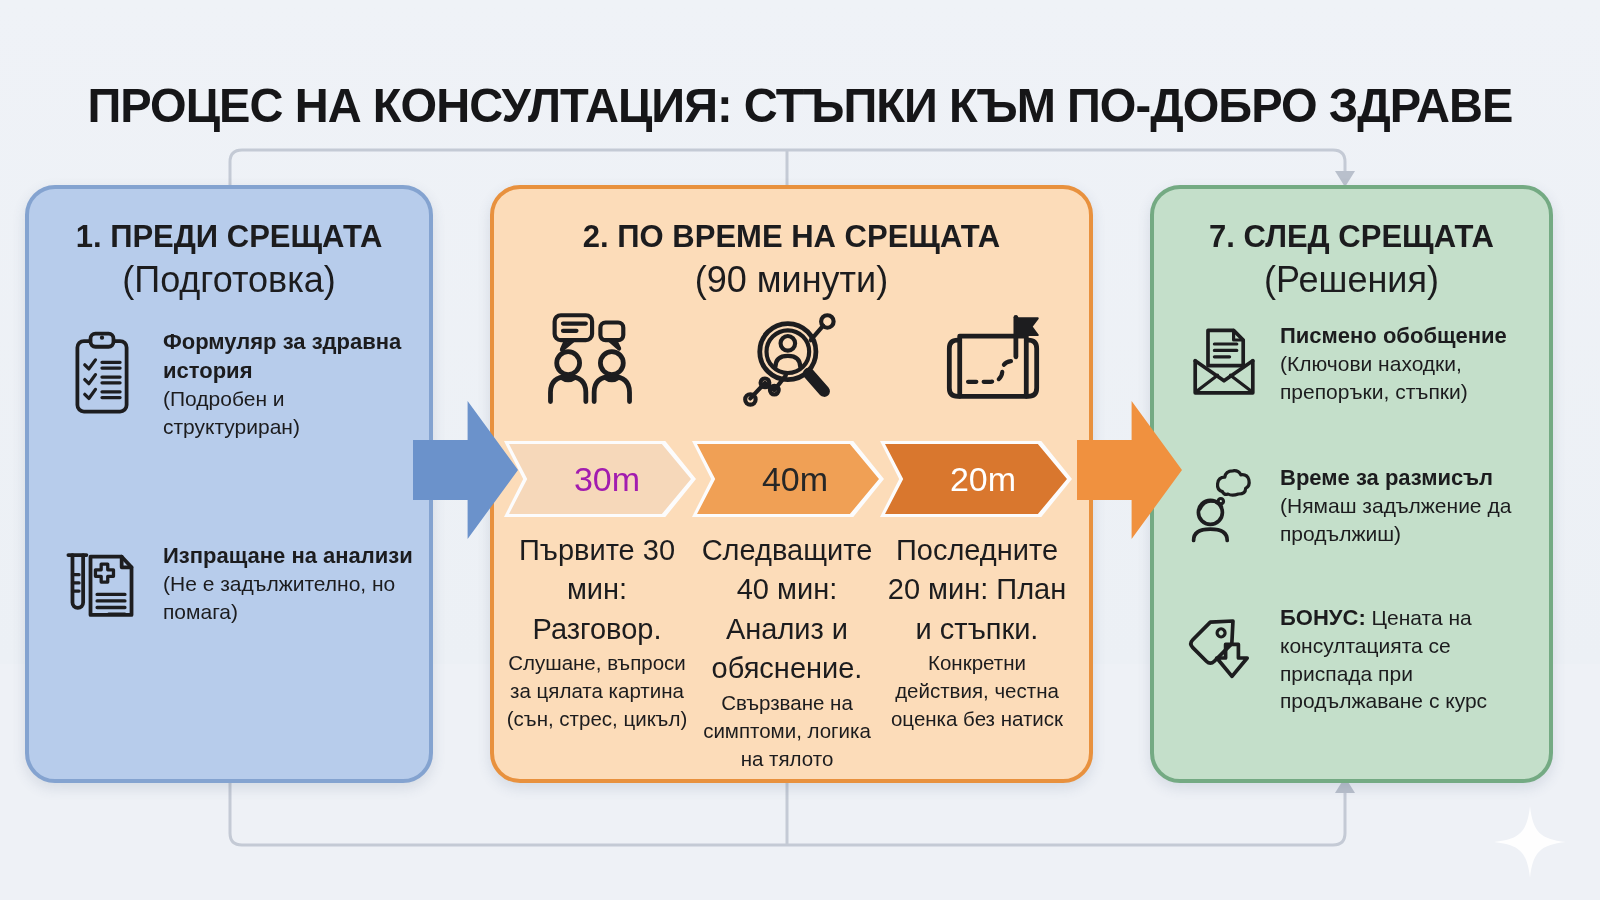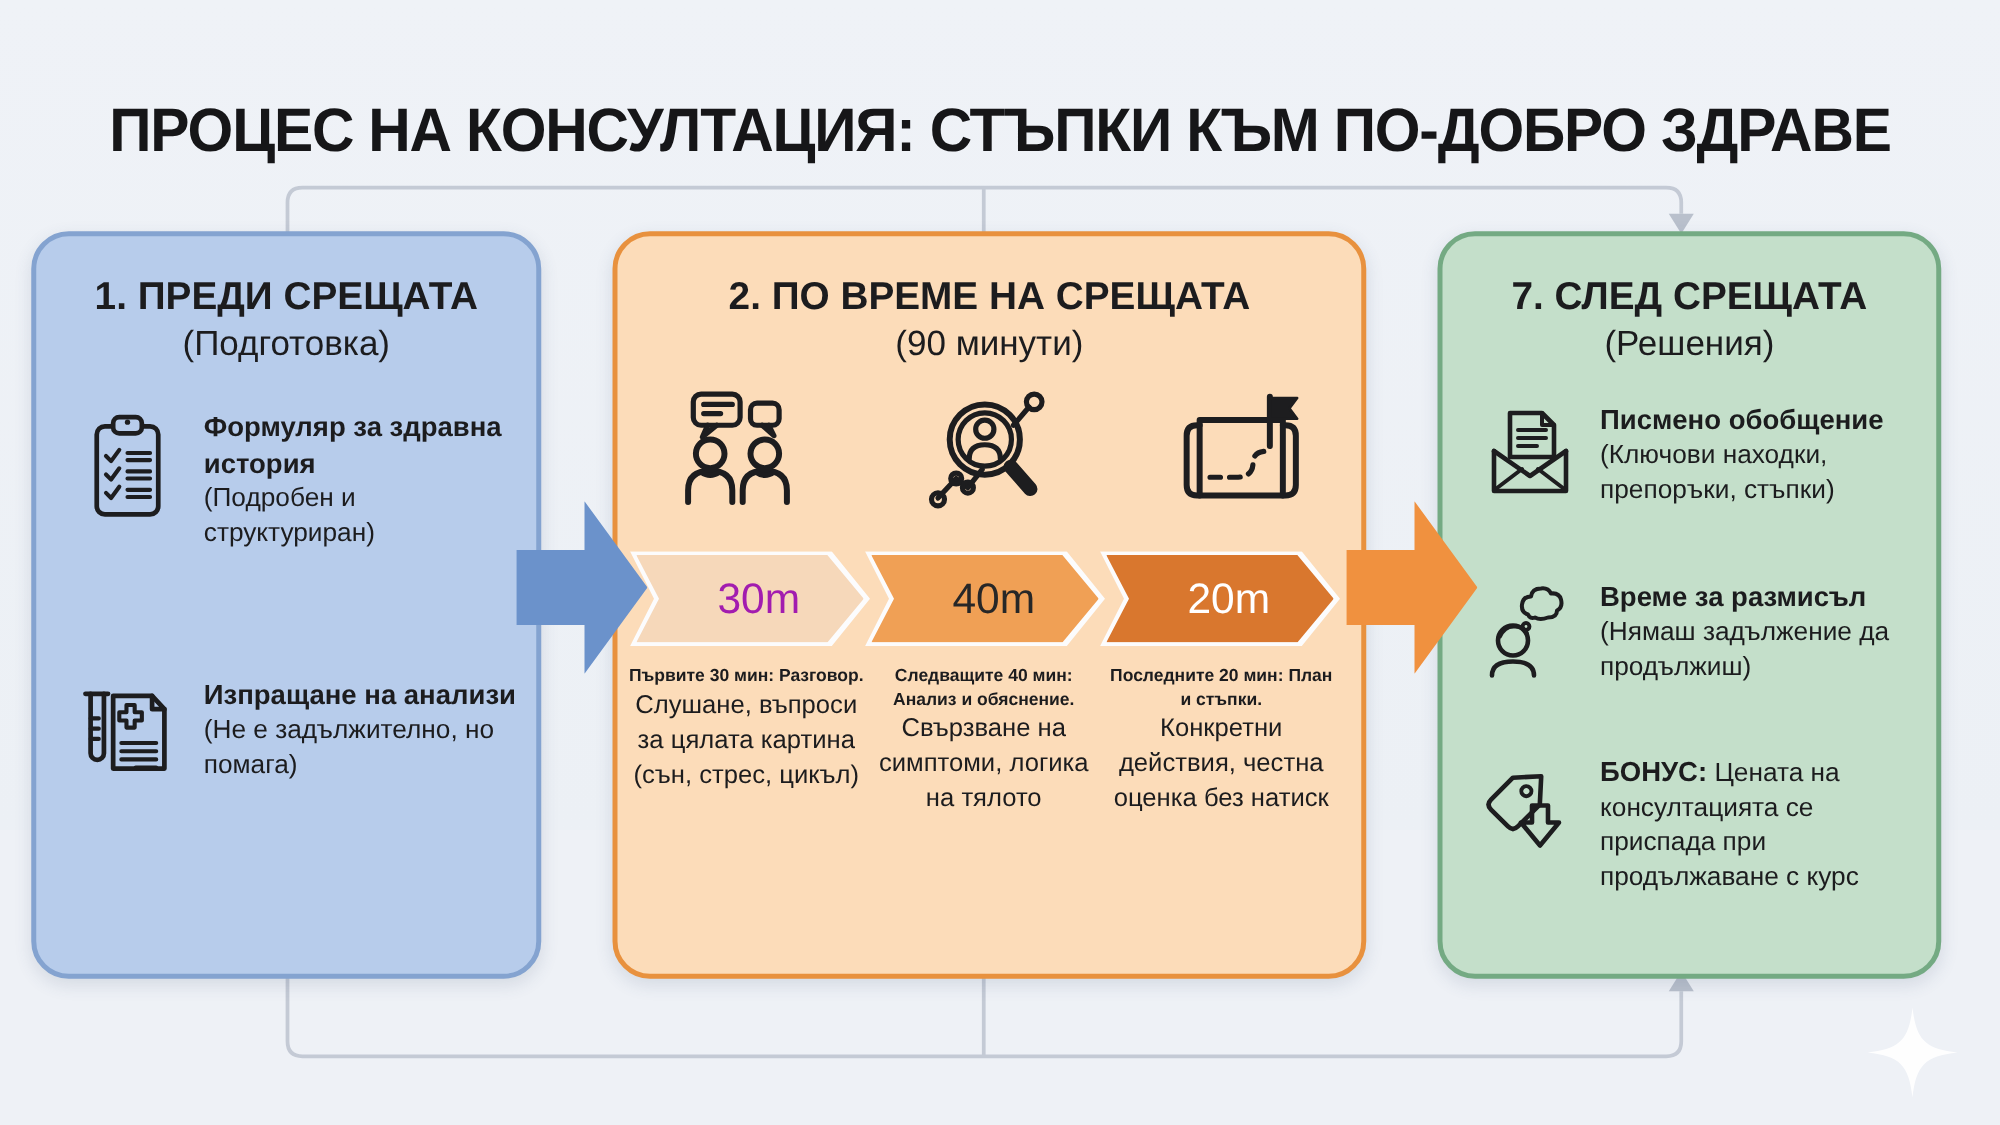"(Подготовка)" .panel-sub { font-size: 28px -> 36px }
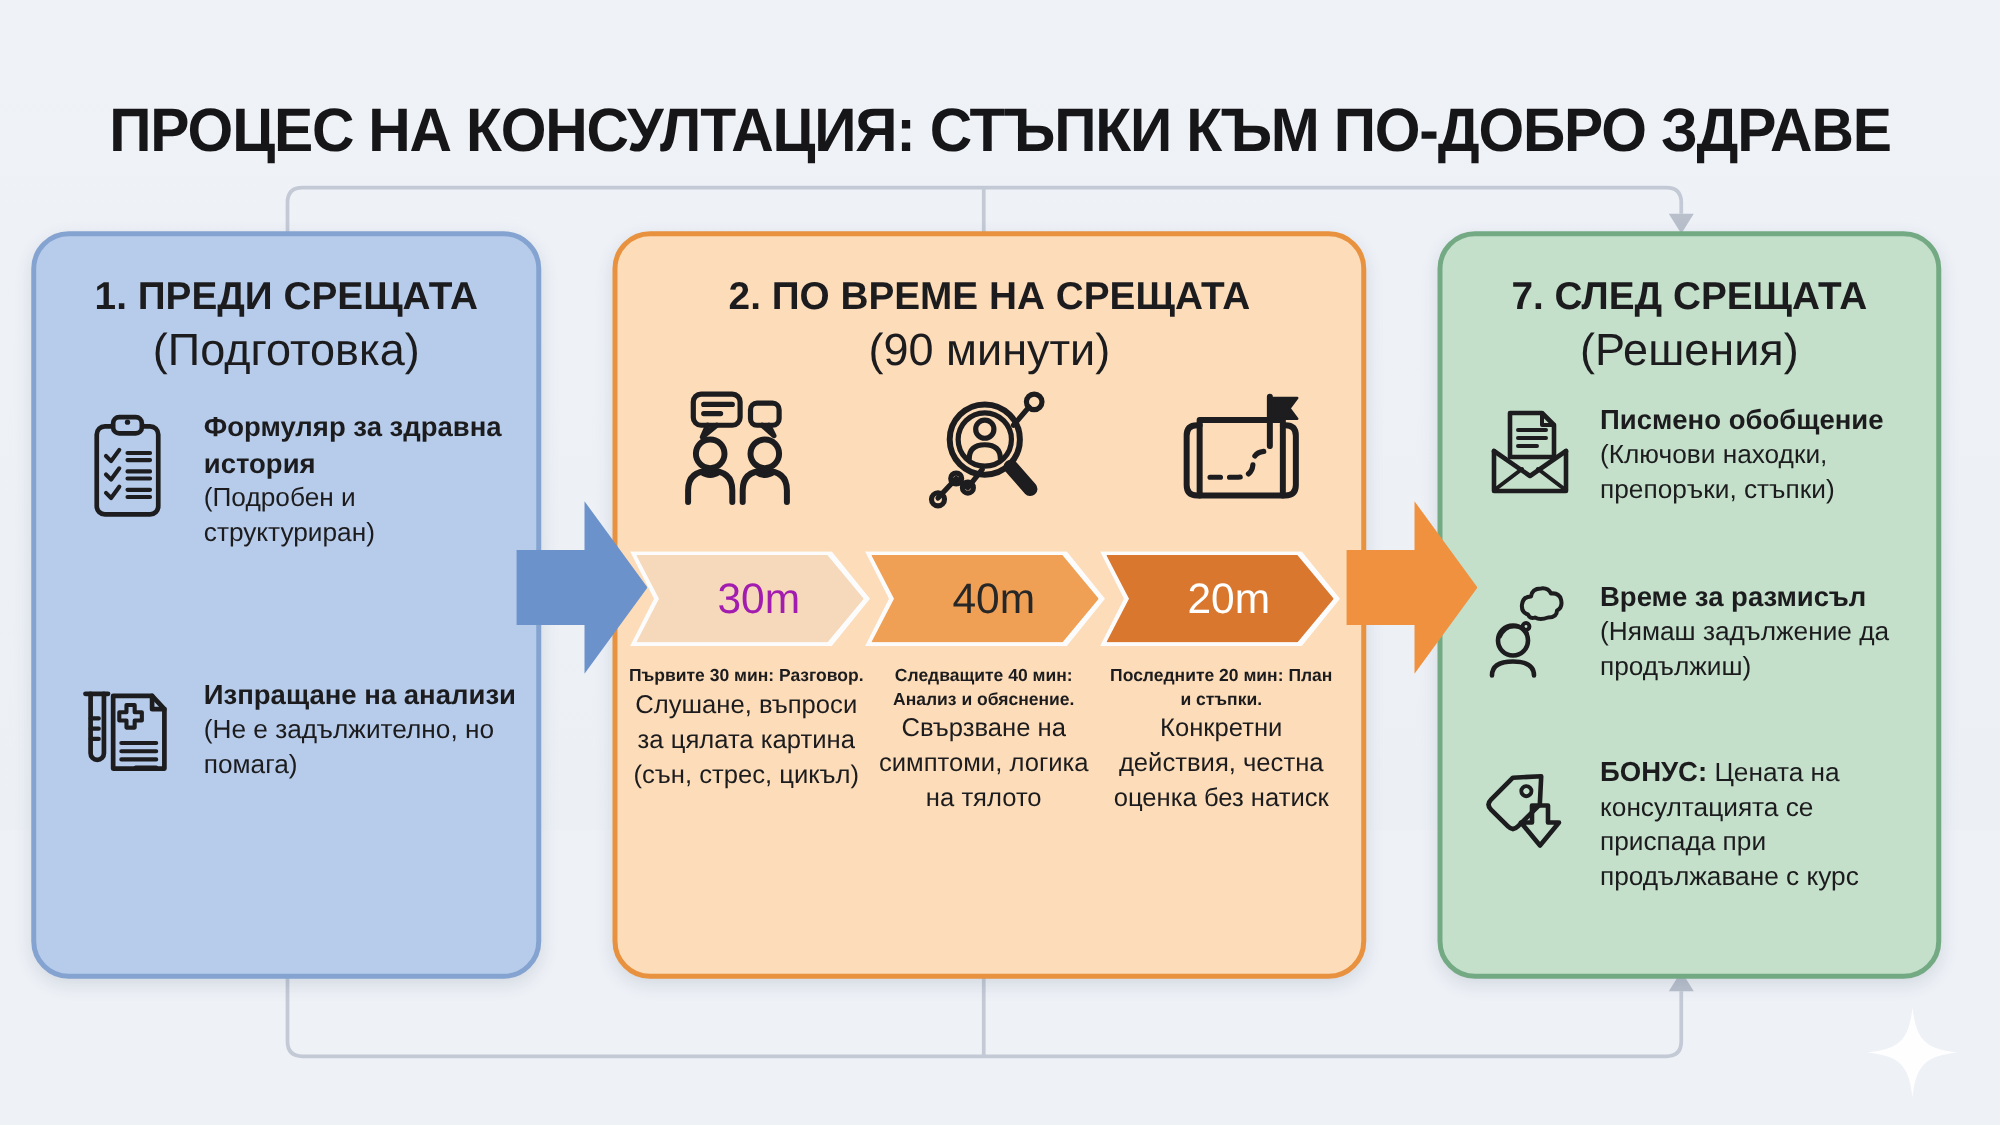"Първите 30 мин: Разговор." .phase .b { font-size: 14px -> 29px; font-weight: 700 -> 400 }
